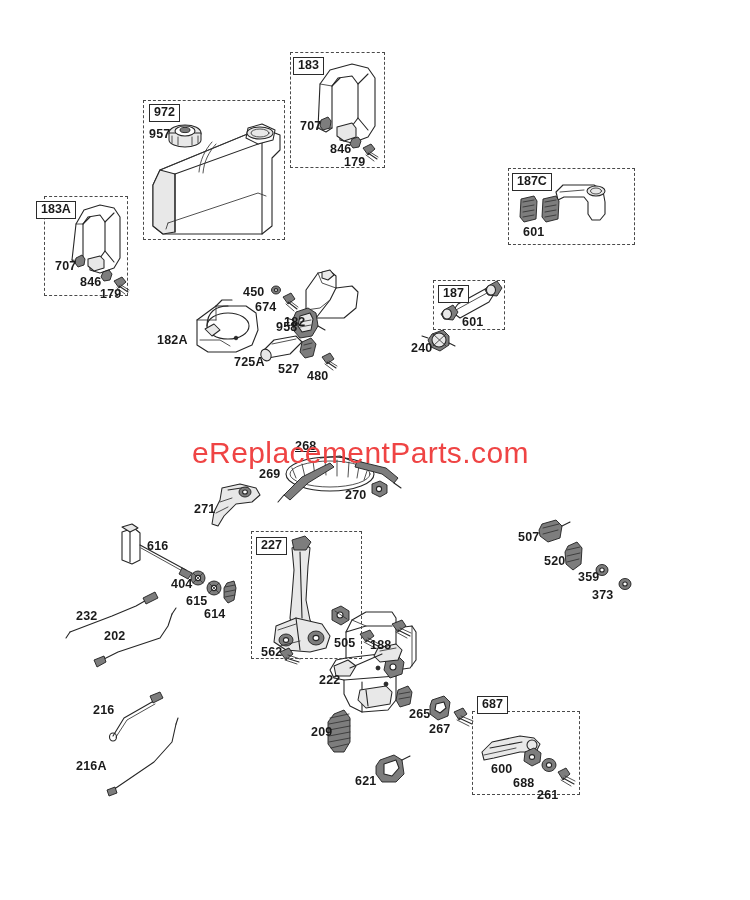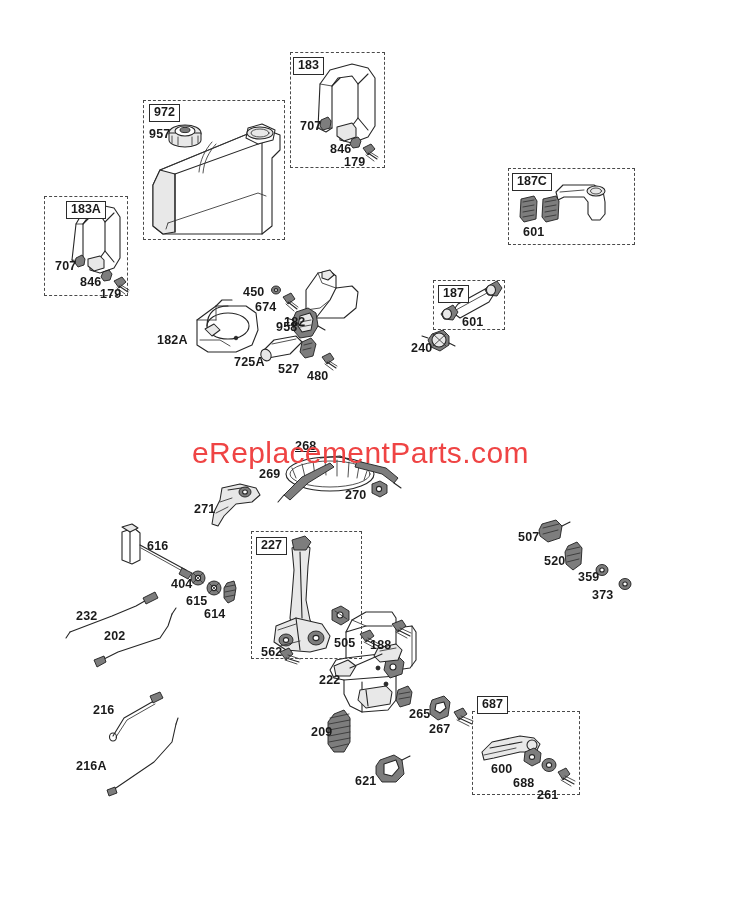"183A" div.boxlbl { left: 66px -> 36px }
